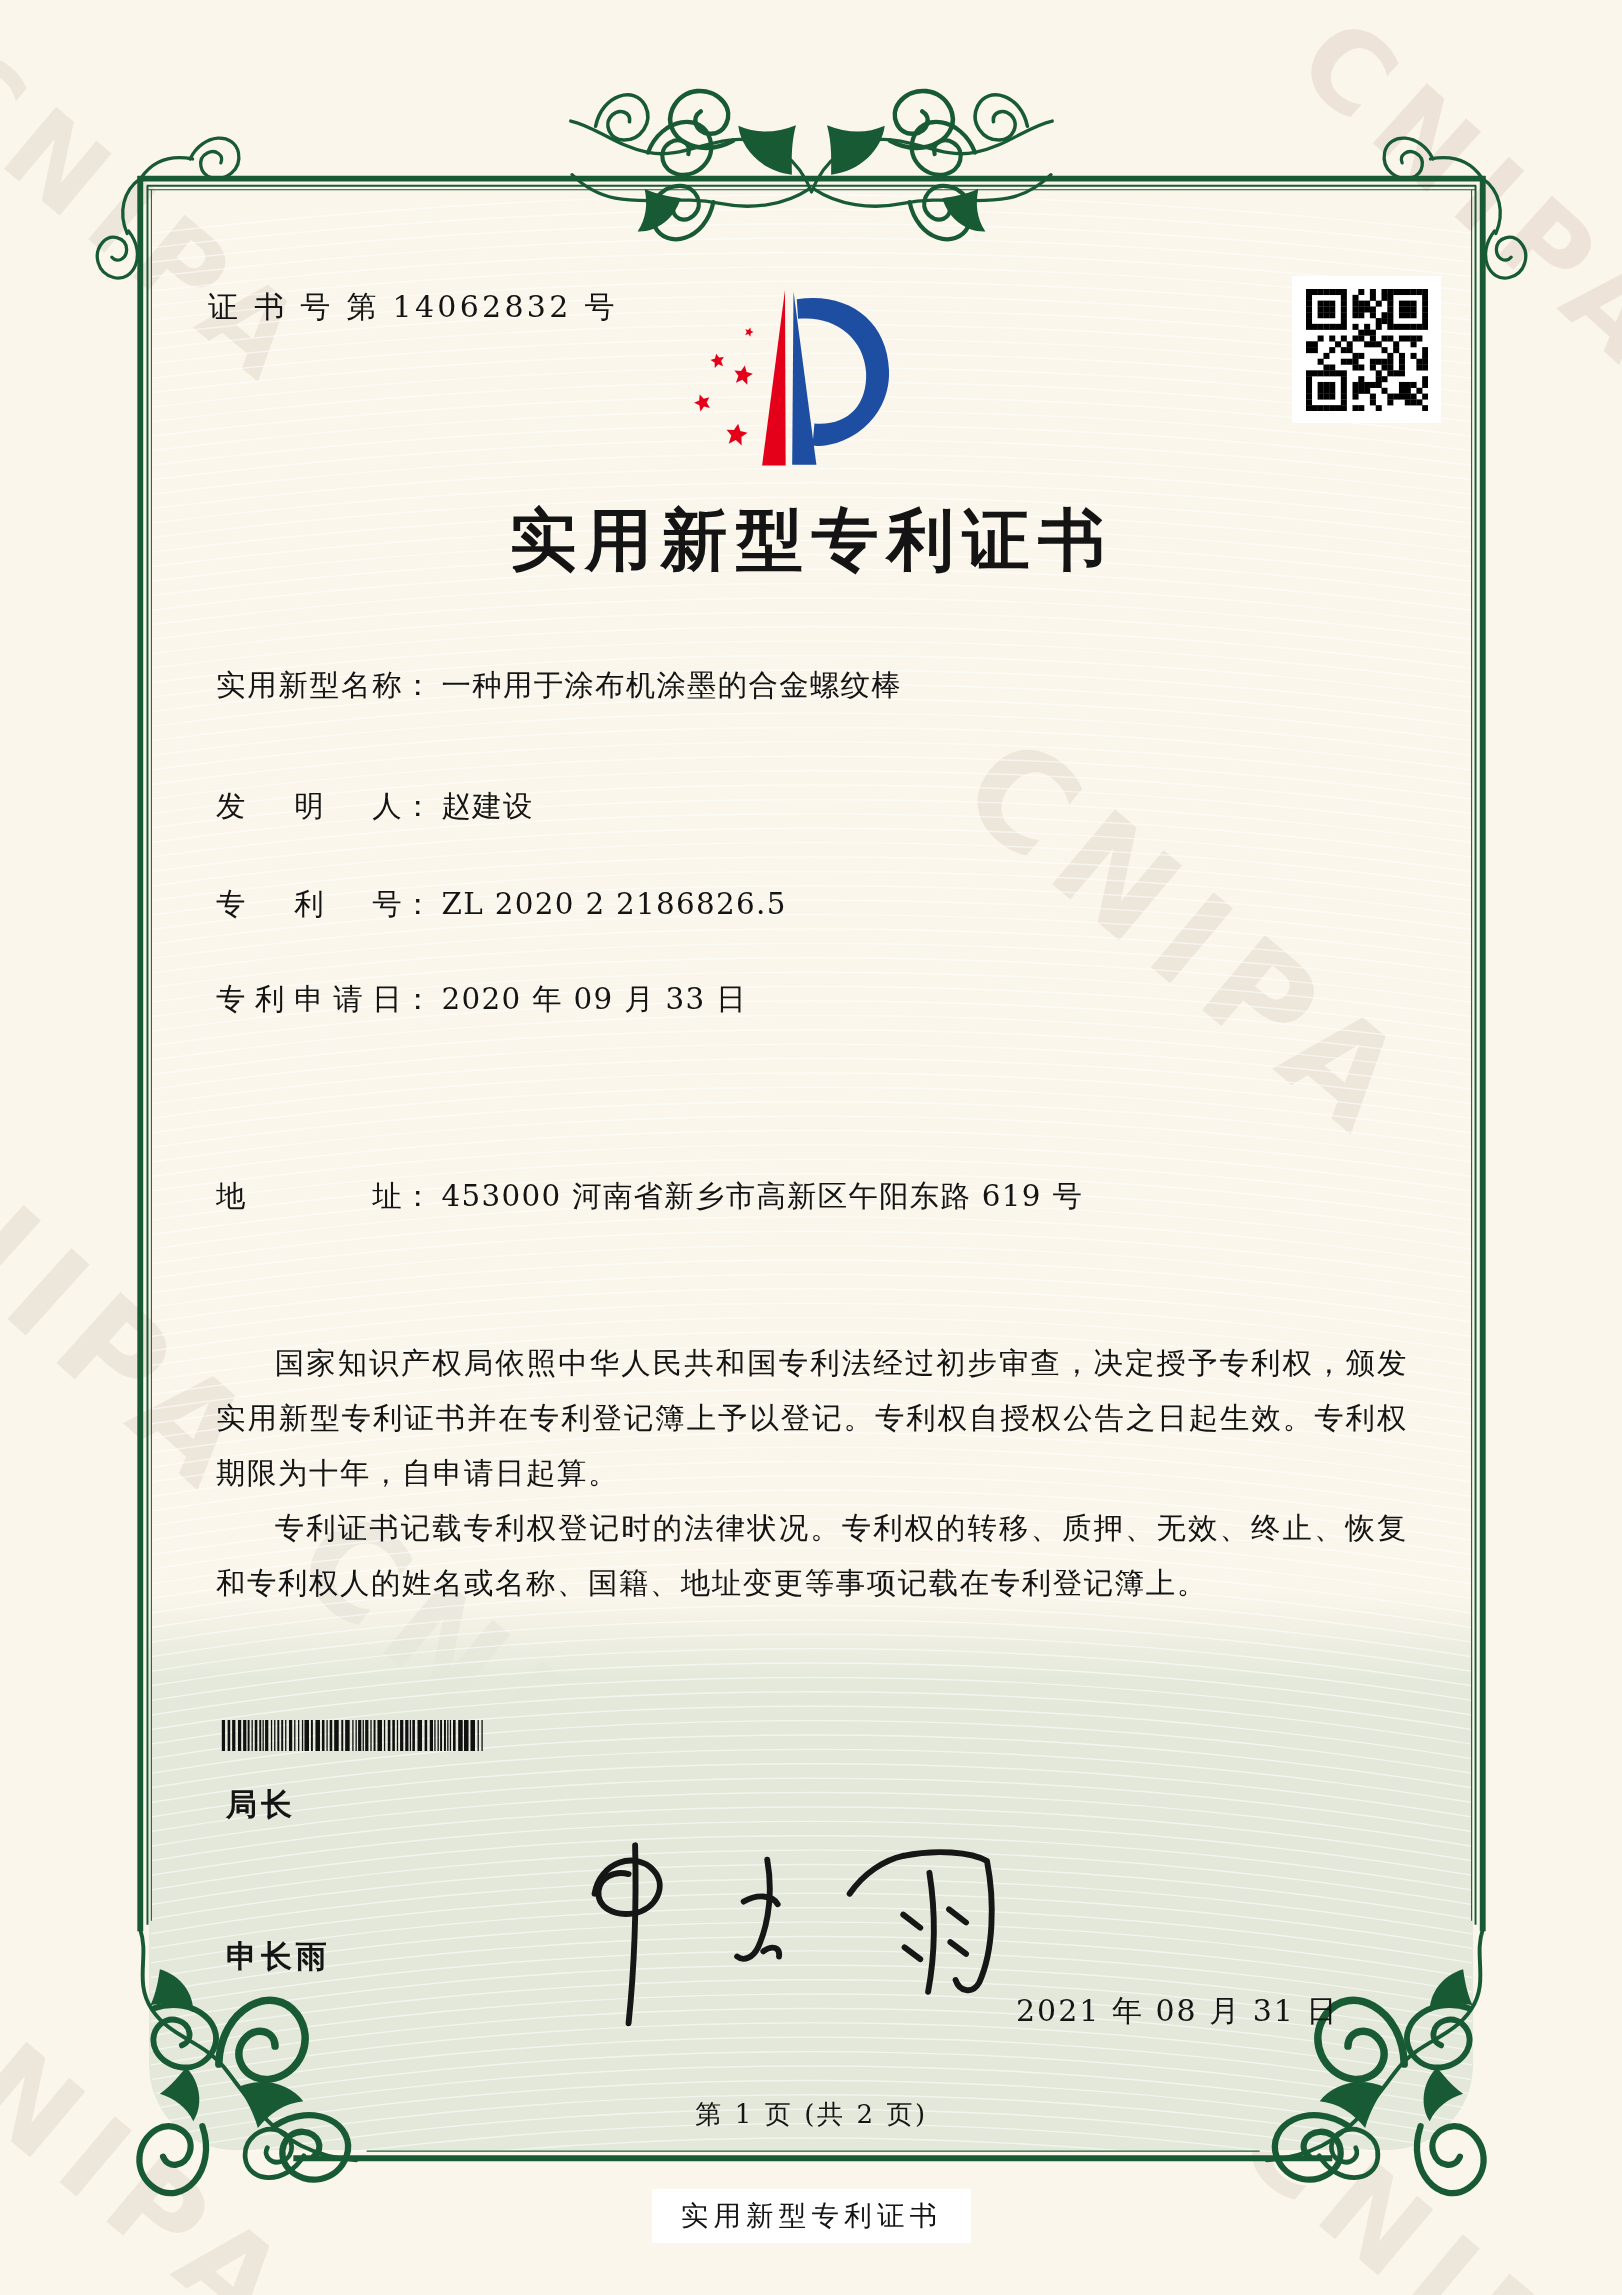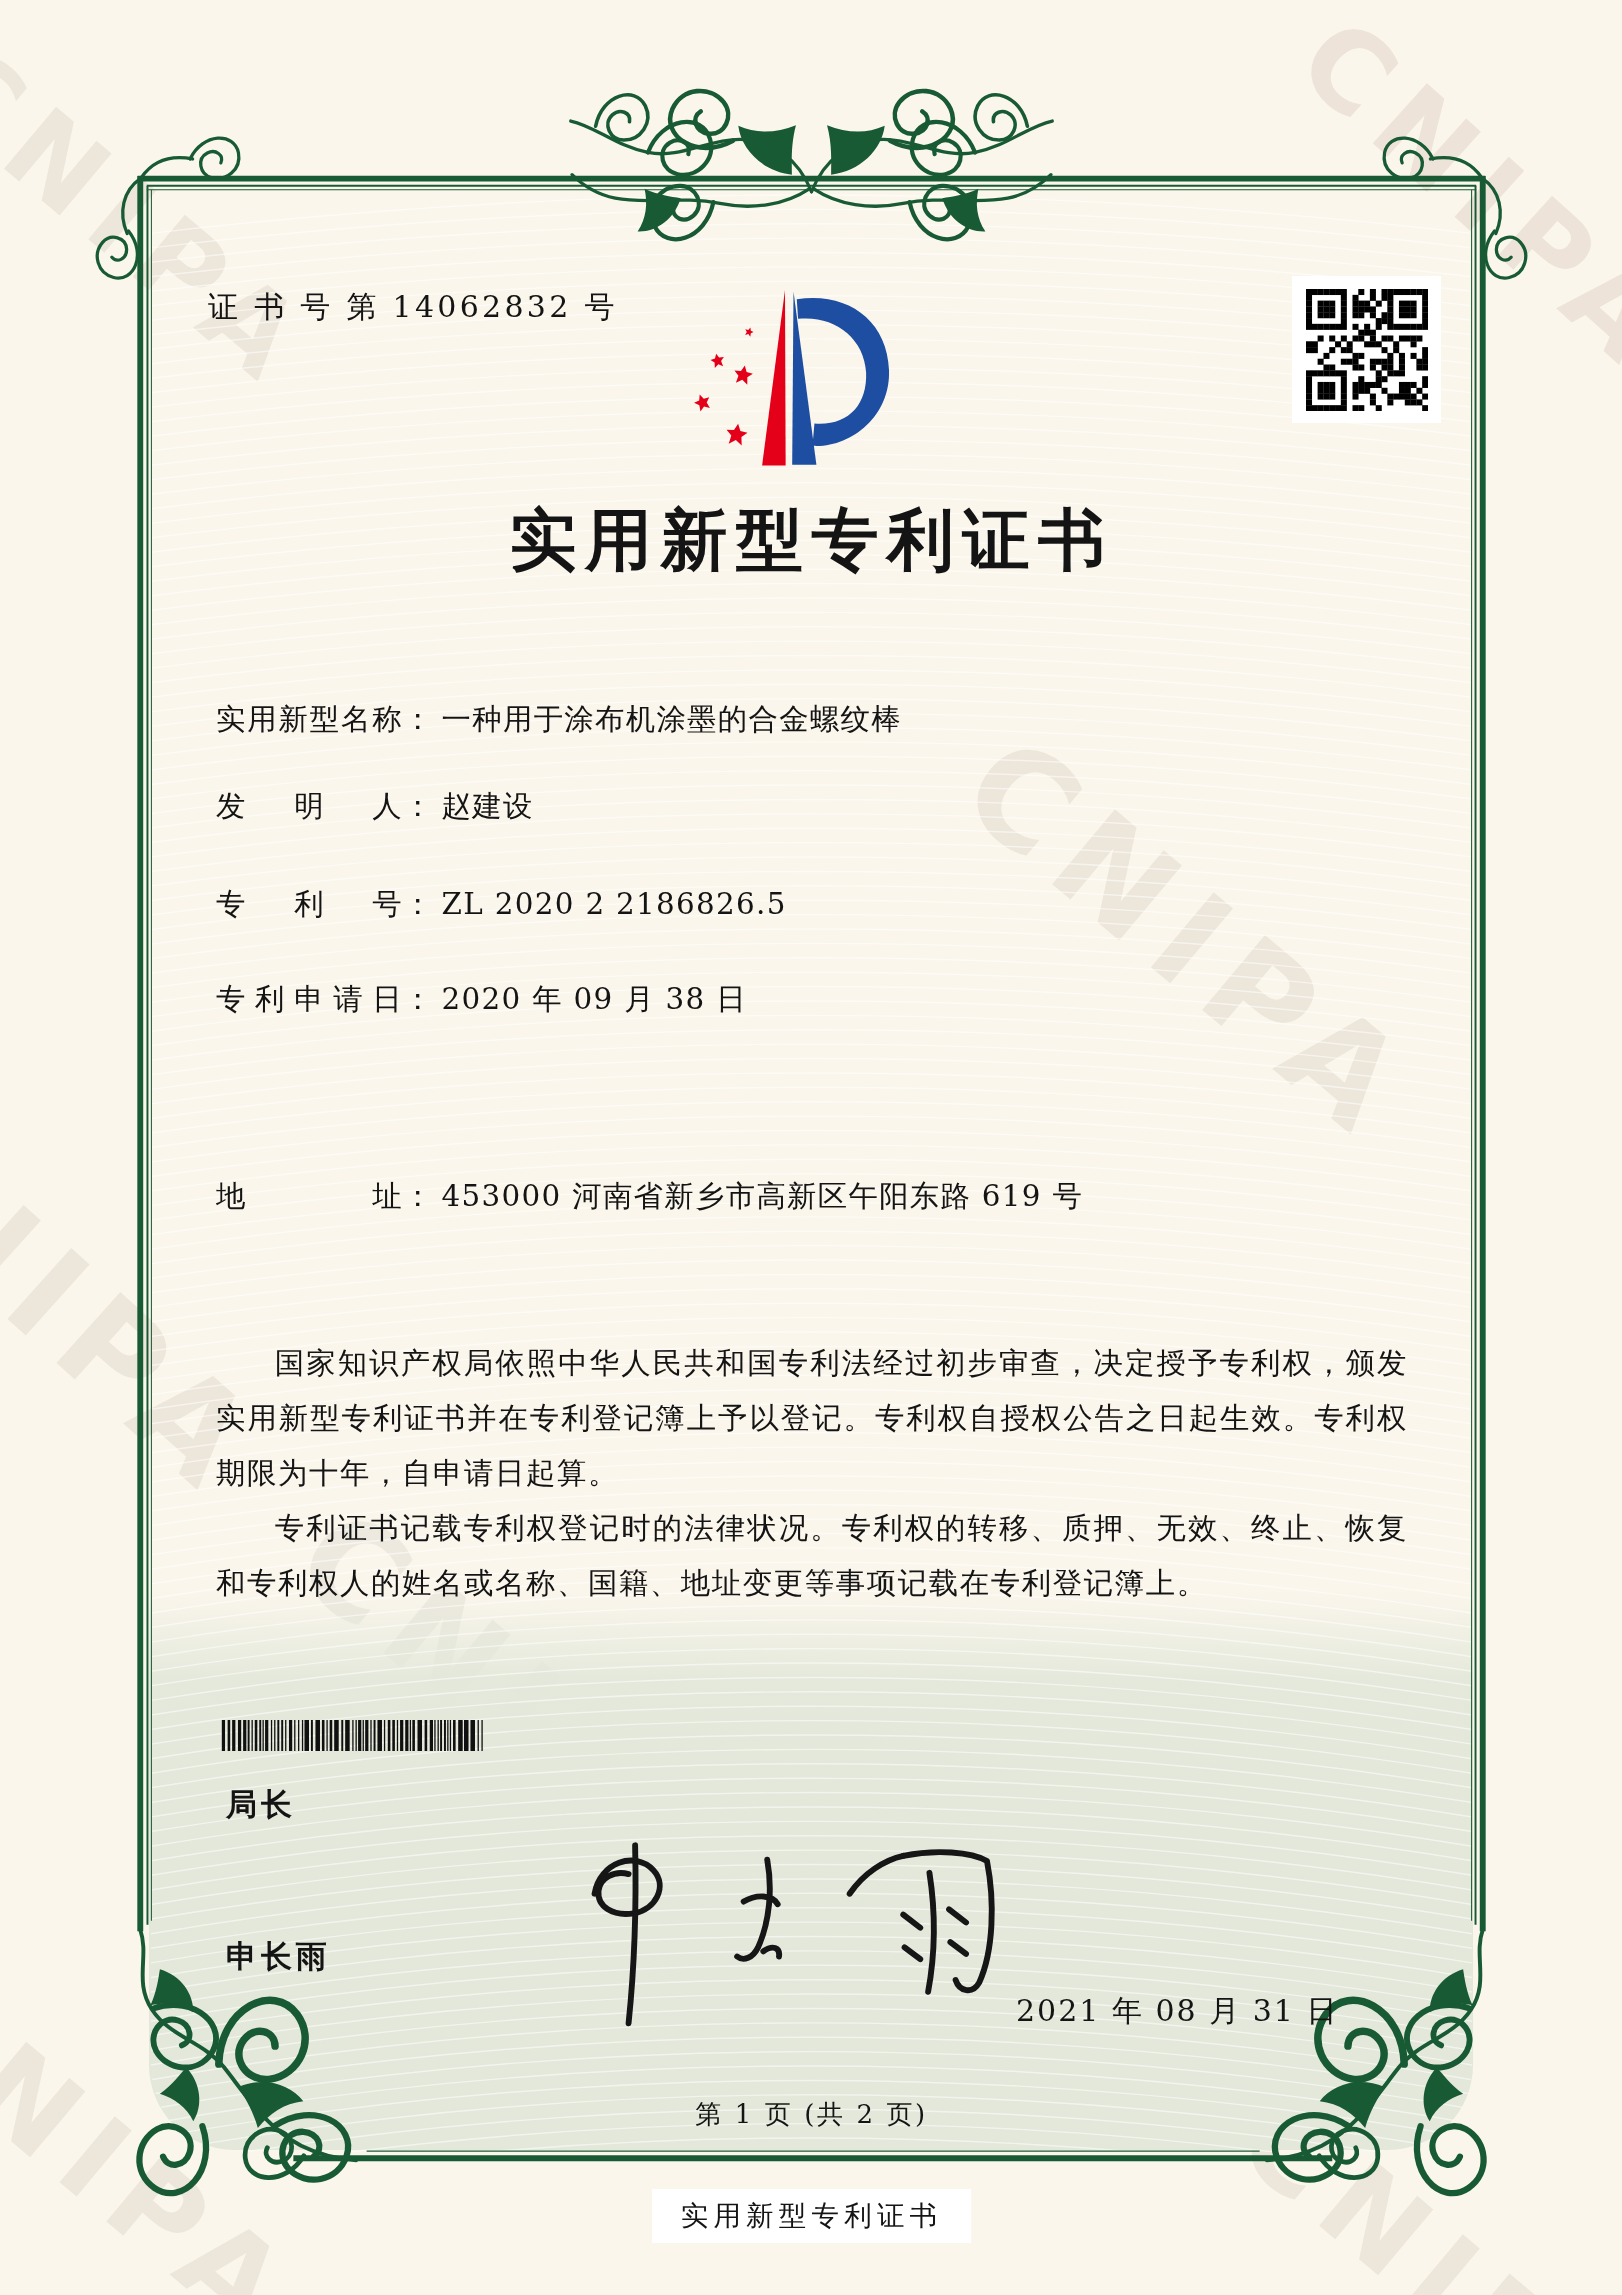"实用新型名称： 一种用于涂布机涂墨的合金螺纹棒" div.row { top: 700px -> 666px }
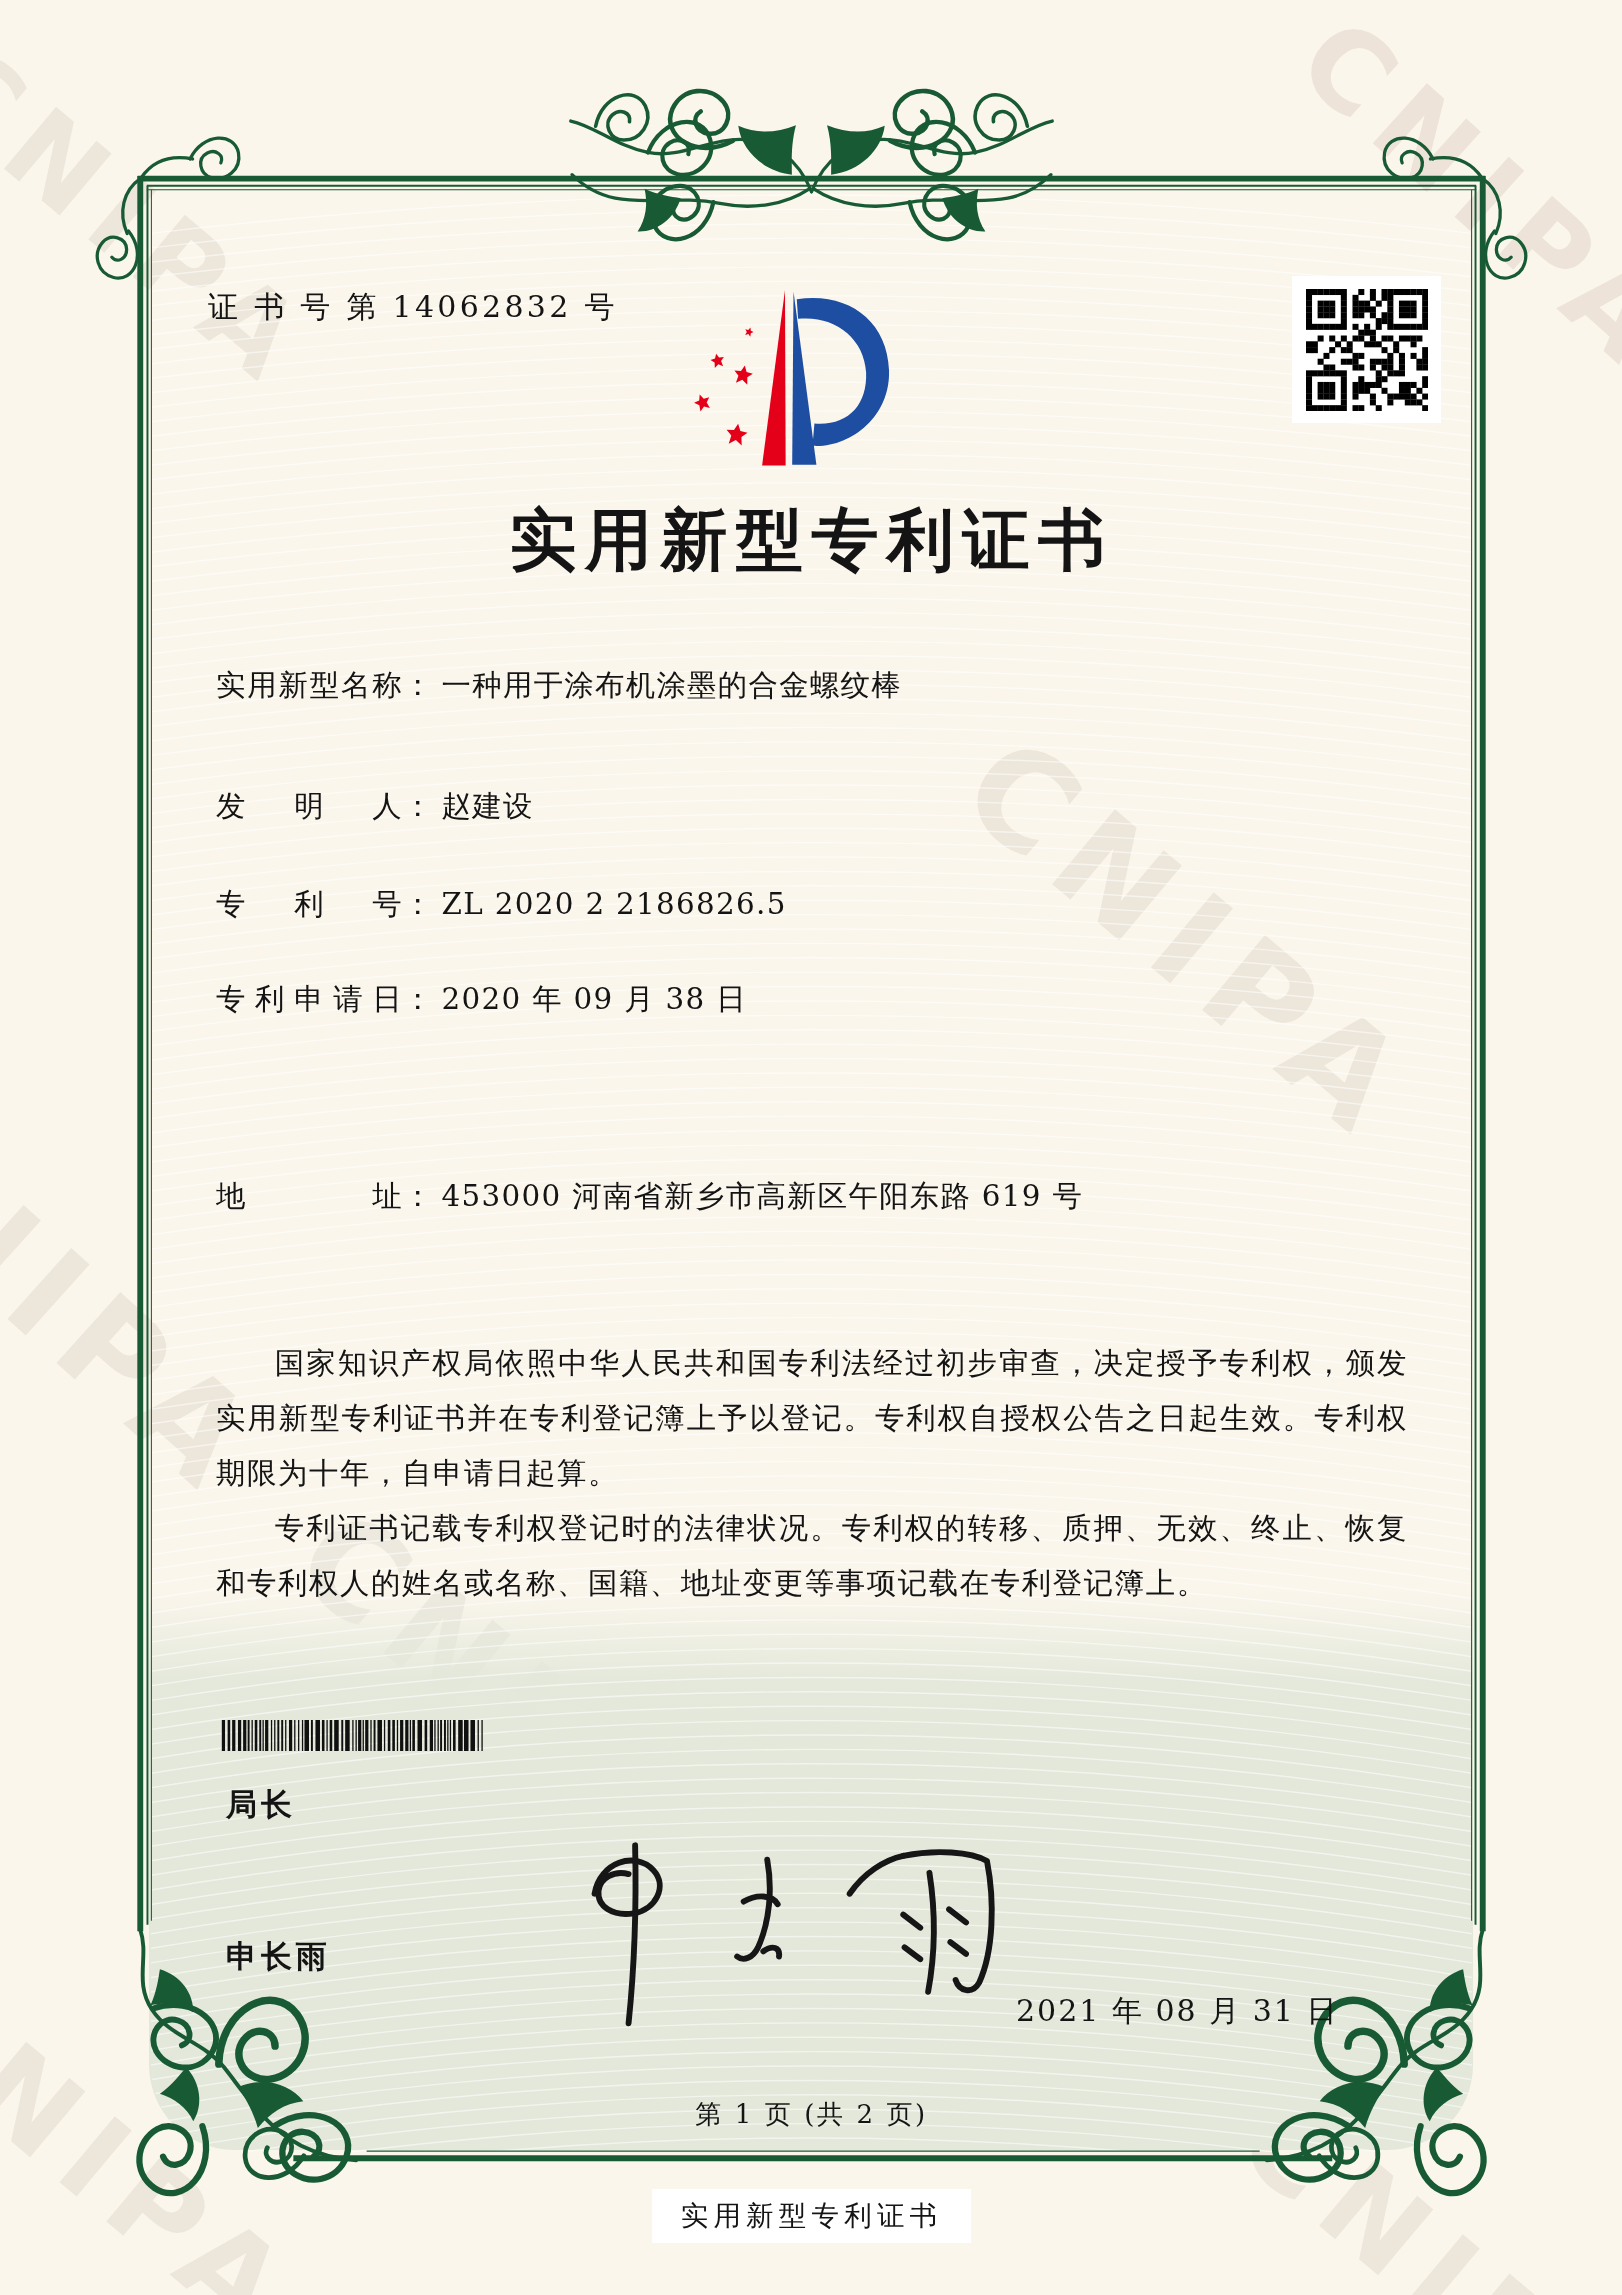"2020 年 09 月 38" span.fvalue { text: 38 -> 33 }
